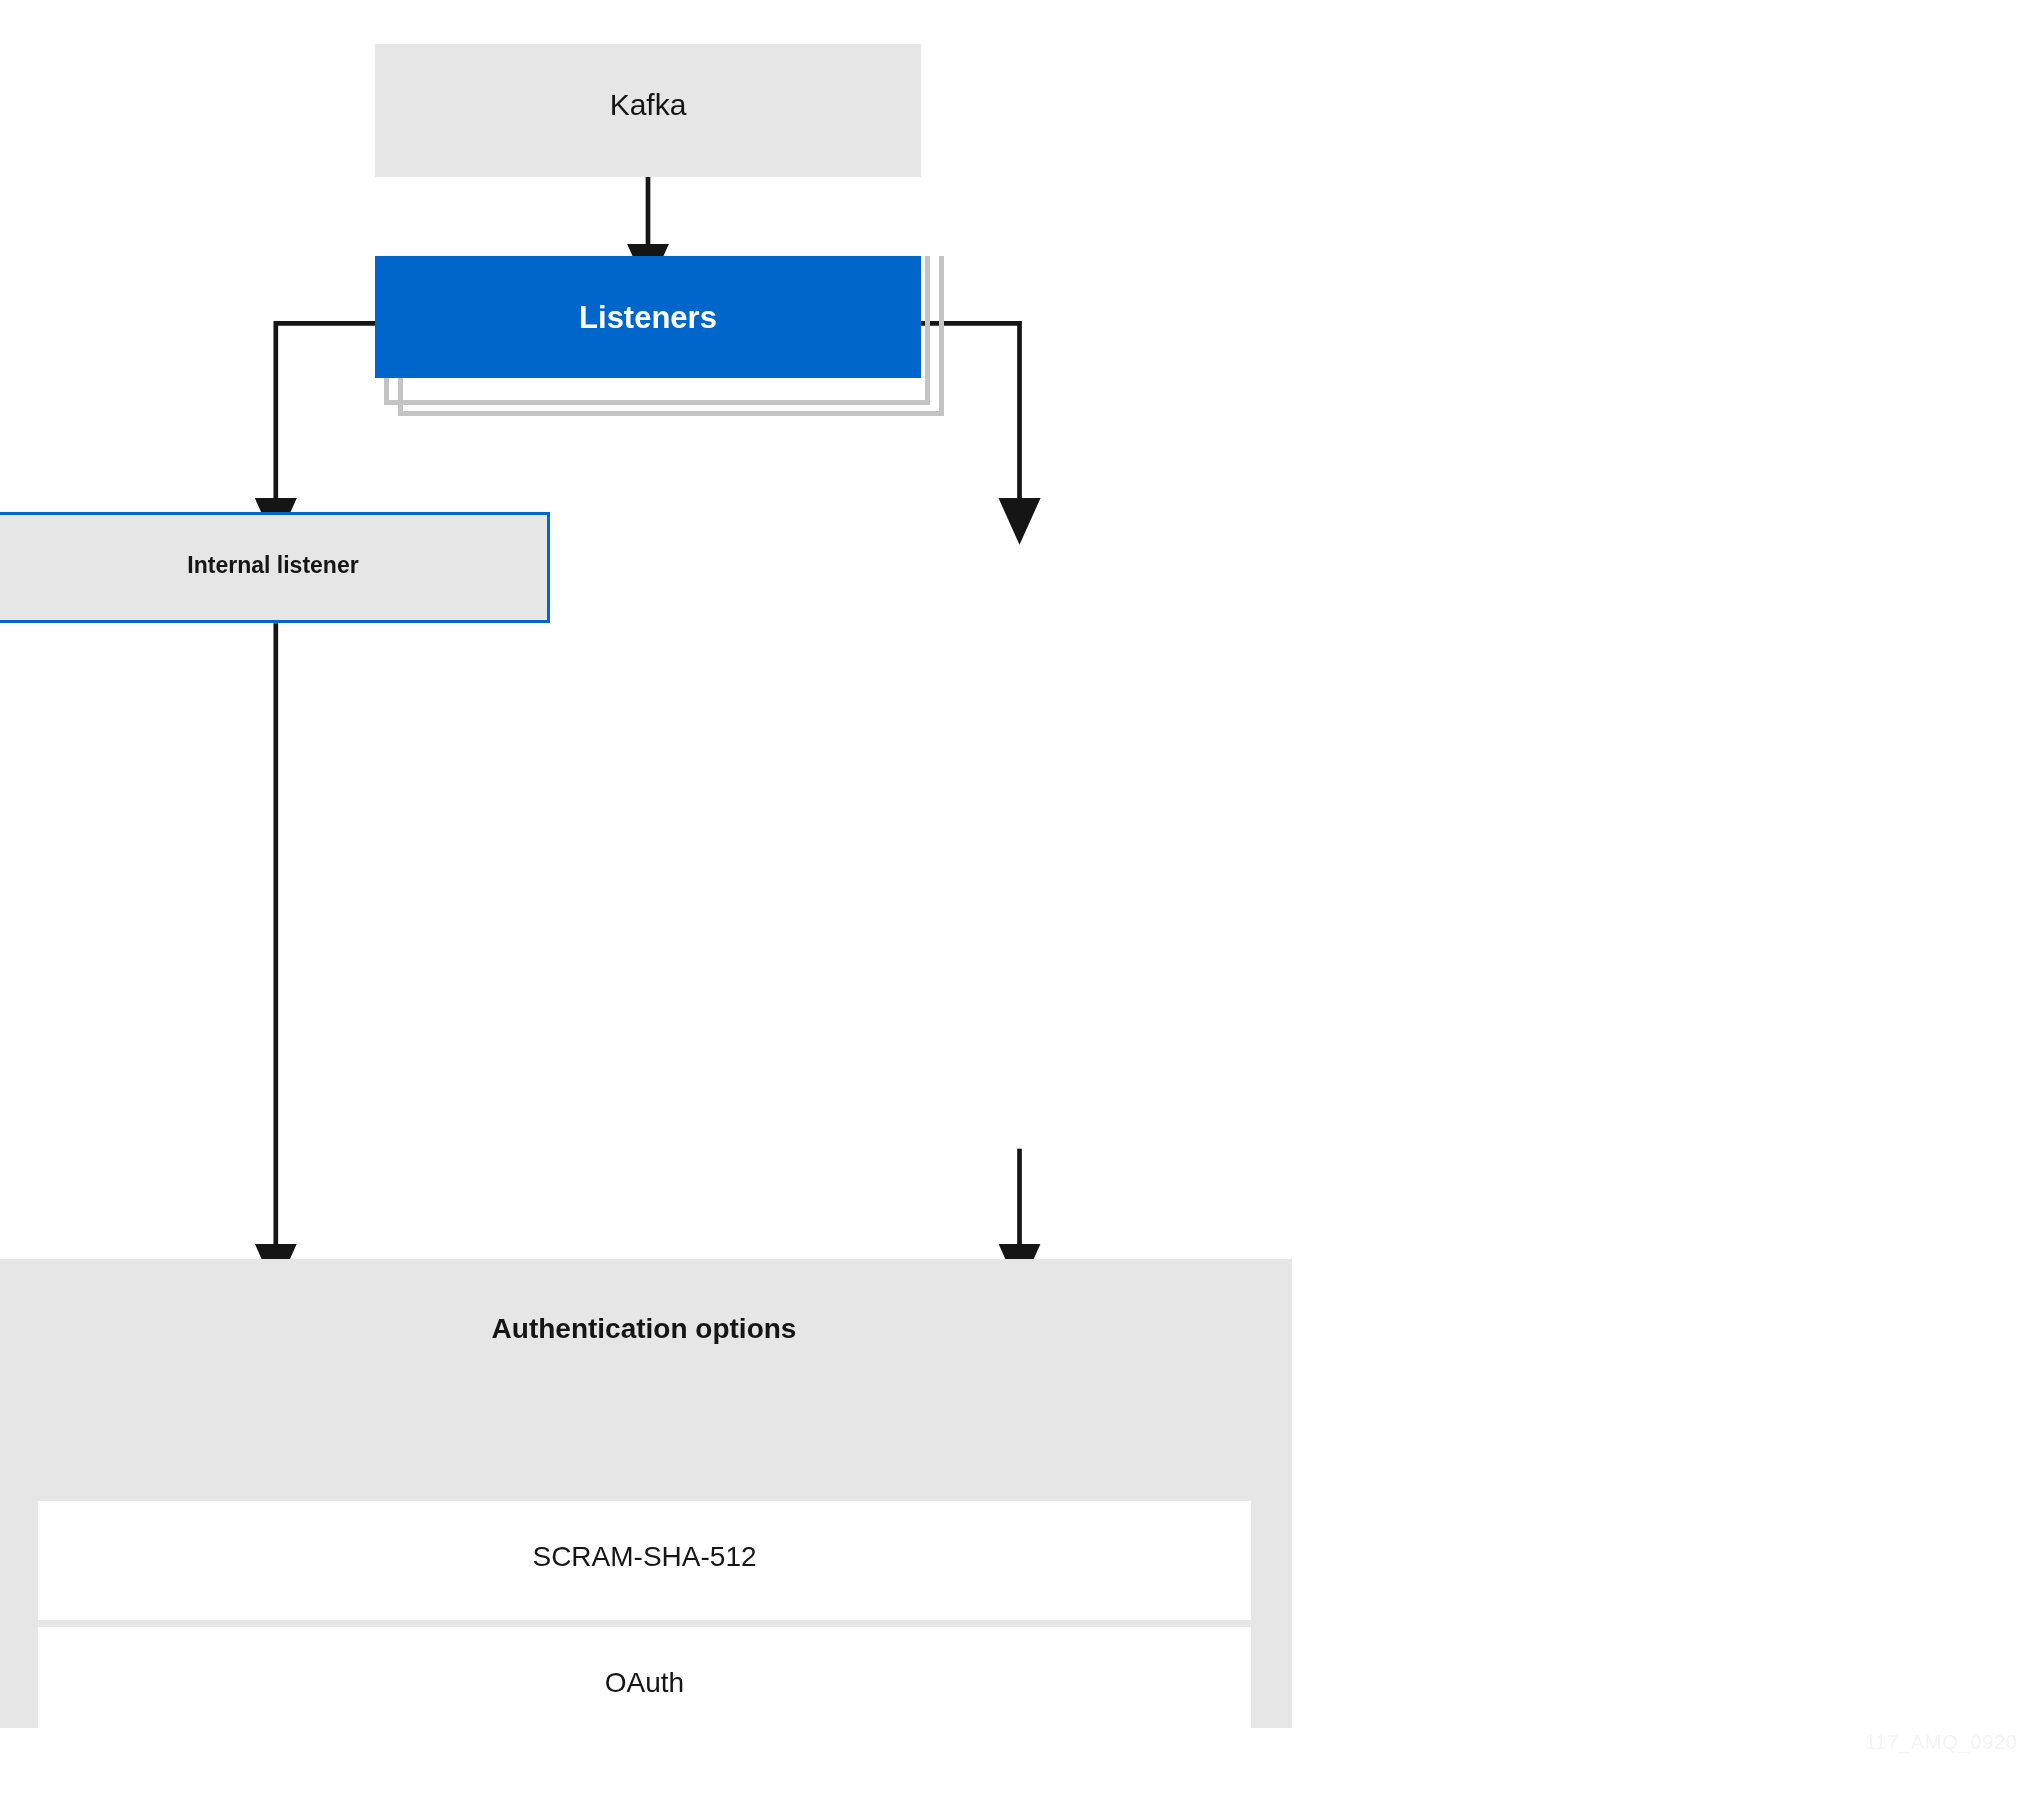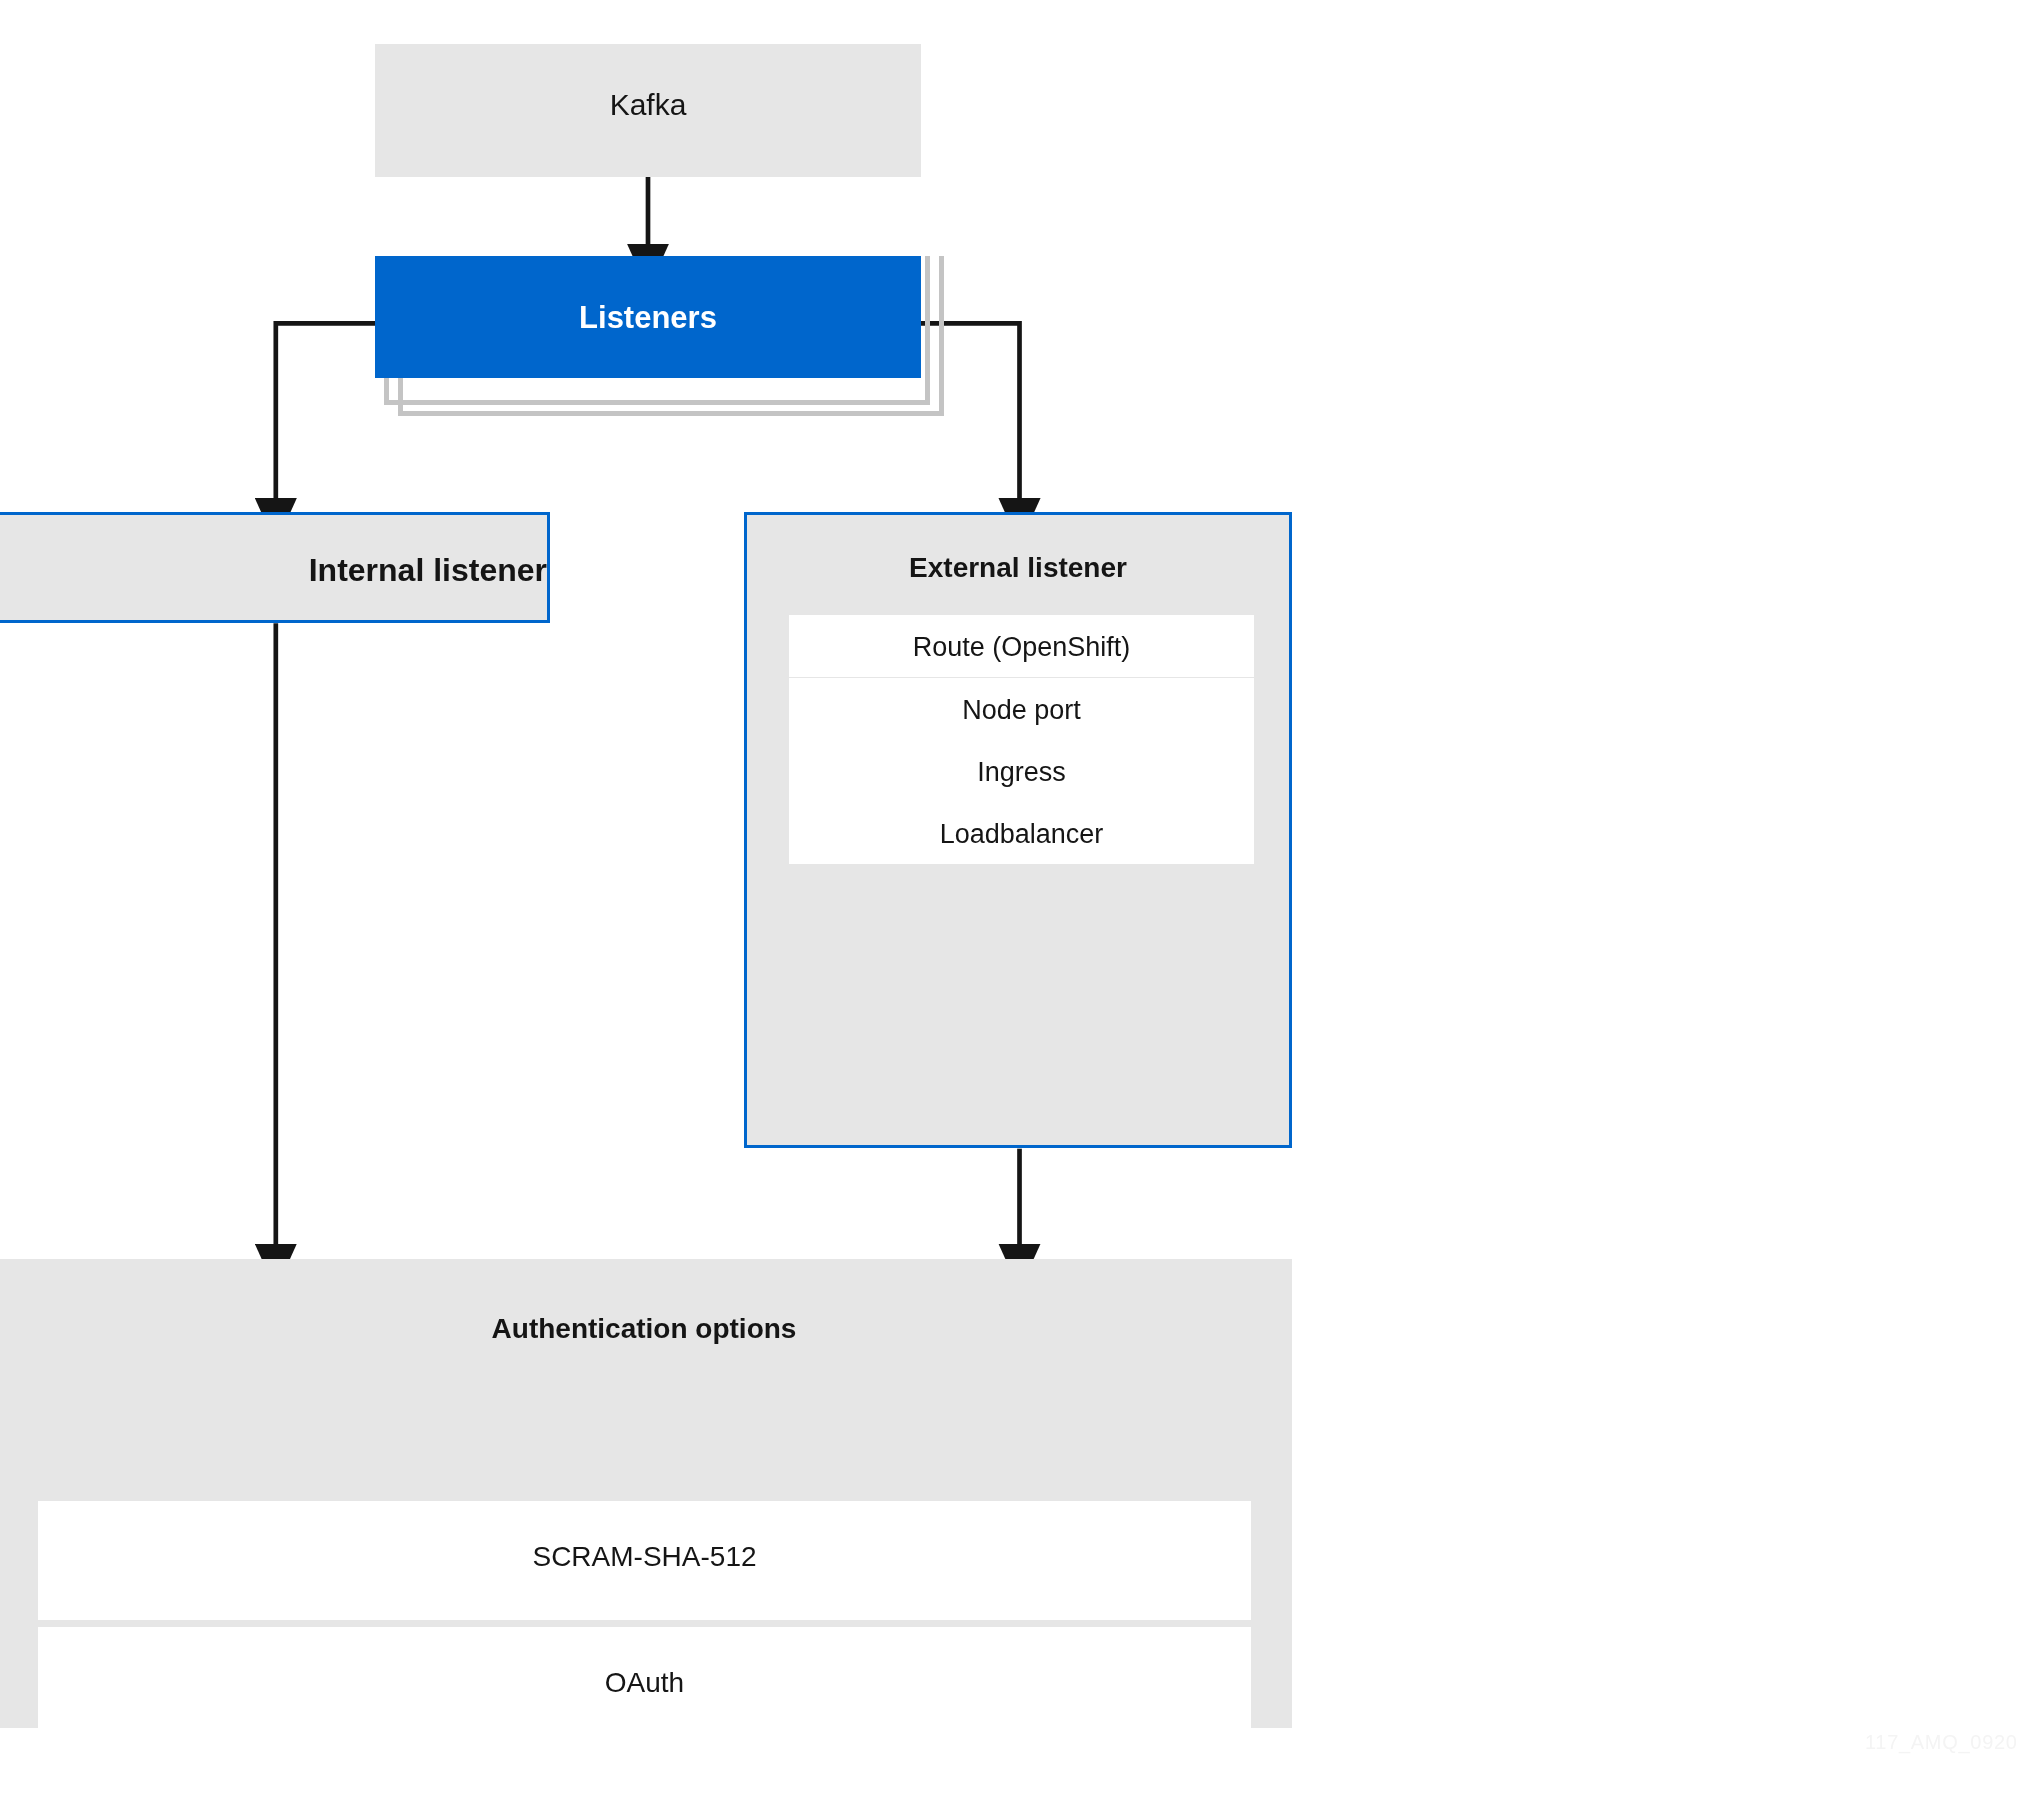"Internal listener" #internal .lbl { font-size: 32px -> 23px; text-align: right -> none }
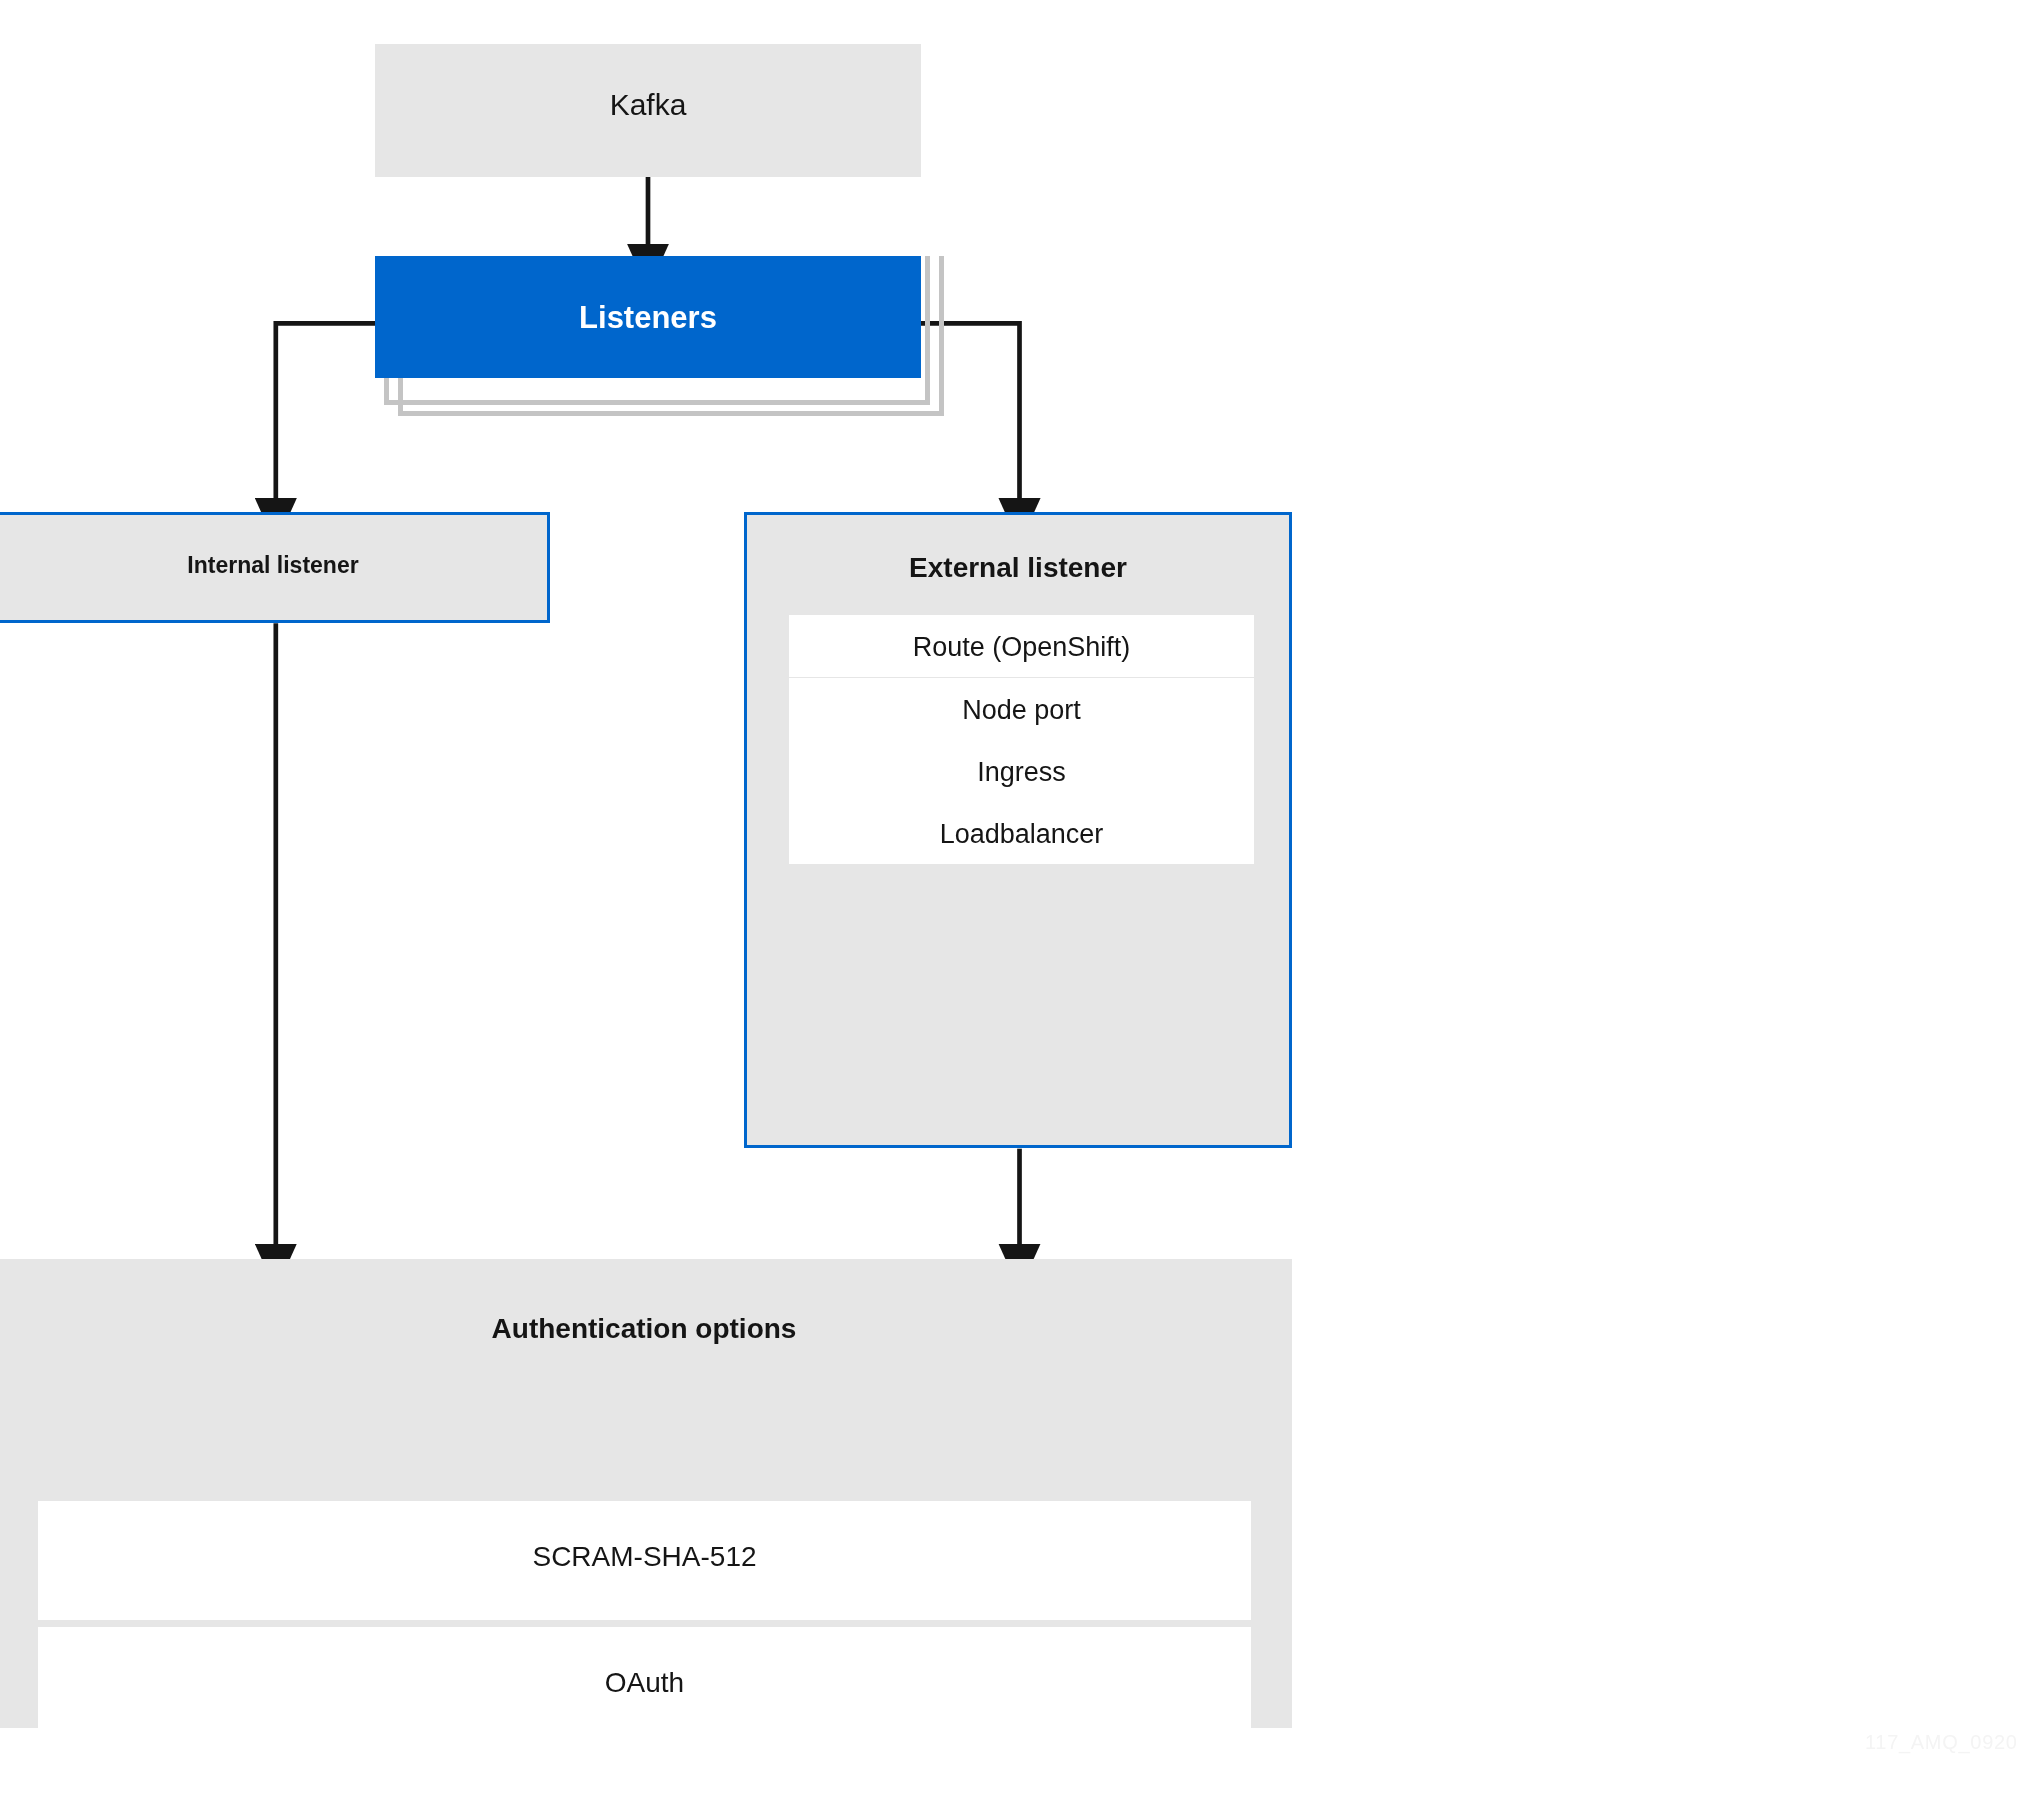"External listener" div.box { html: <div> <div>External listener</div> <div> <span>Route (OpenShift)</span> </div> <div> <span>Node port</span> </div> <div> <span>Ingress</span> </div> <div> <span>Loadbalancer</span> </div> </div> -> none }
